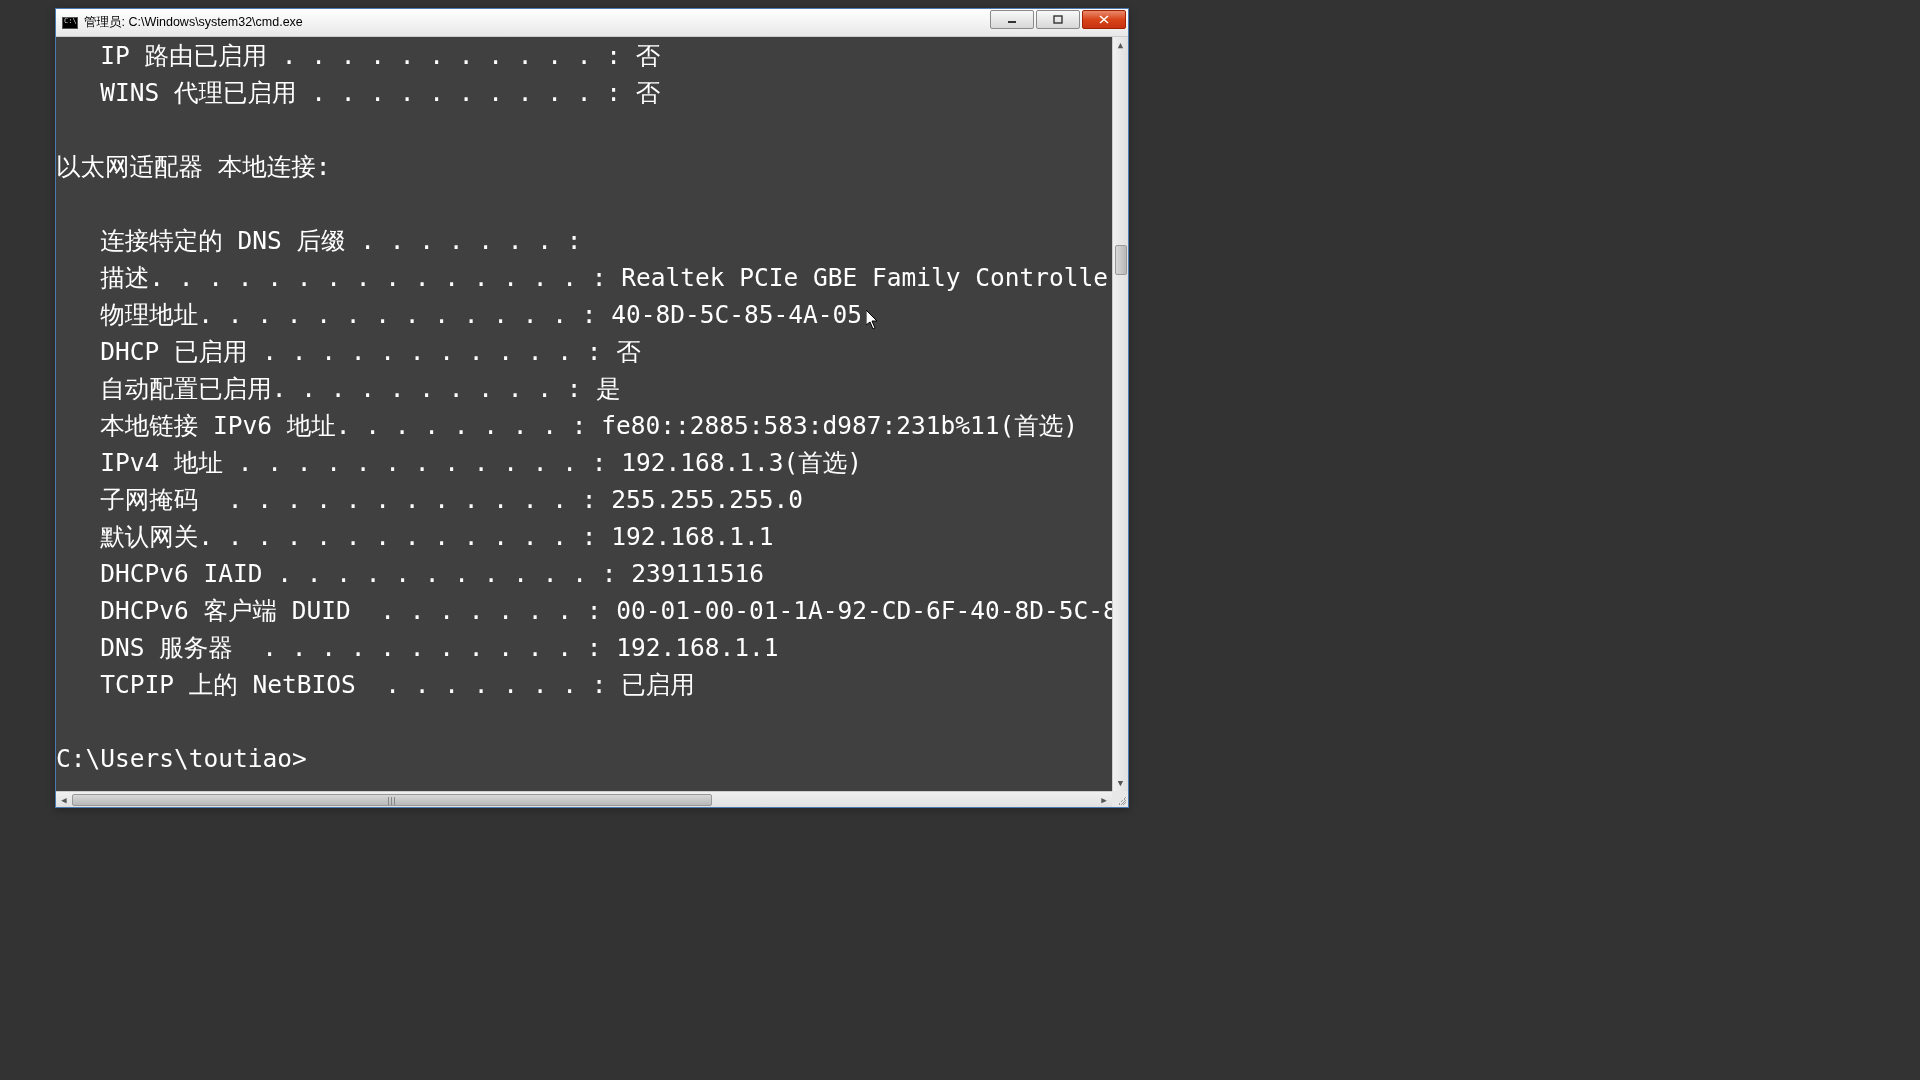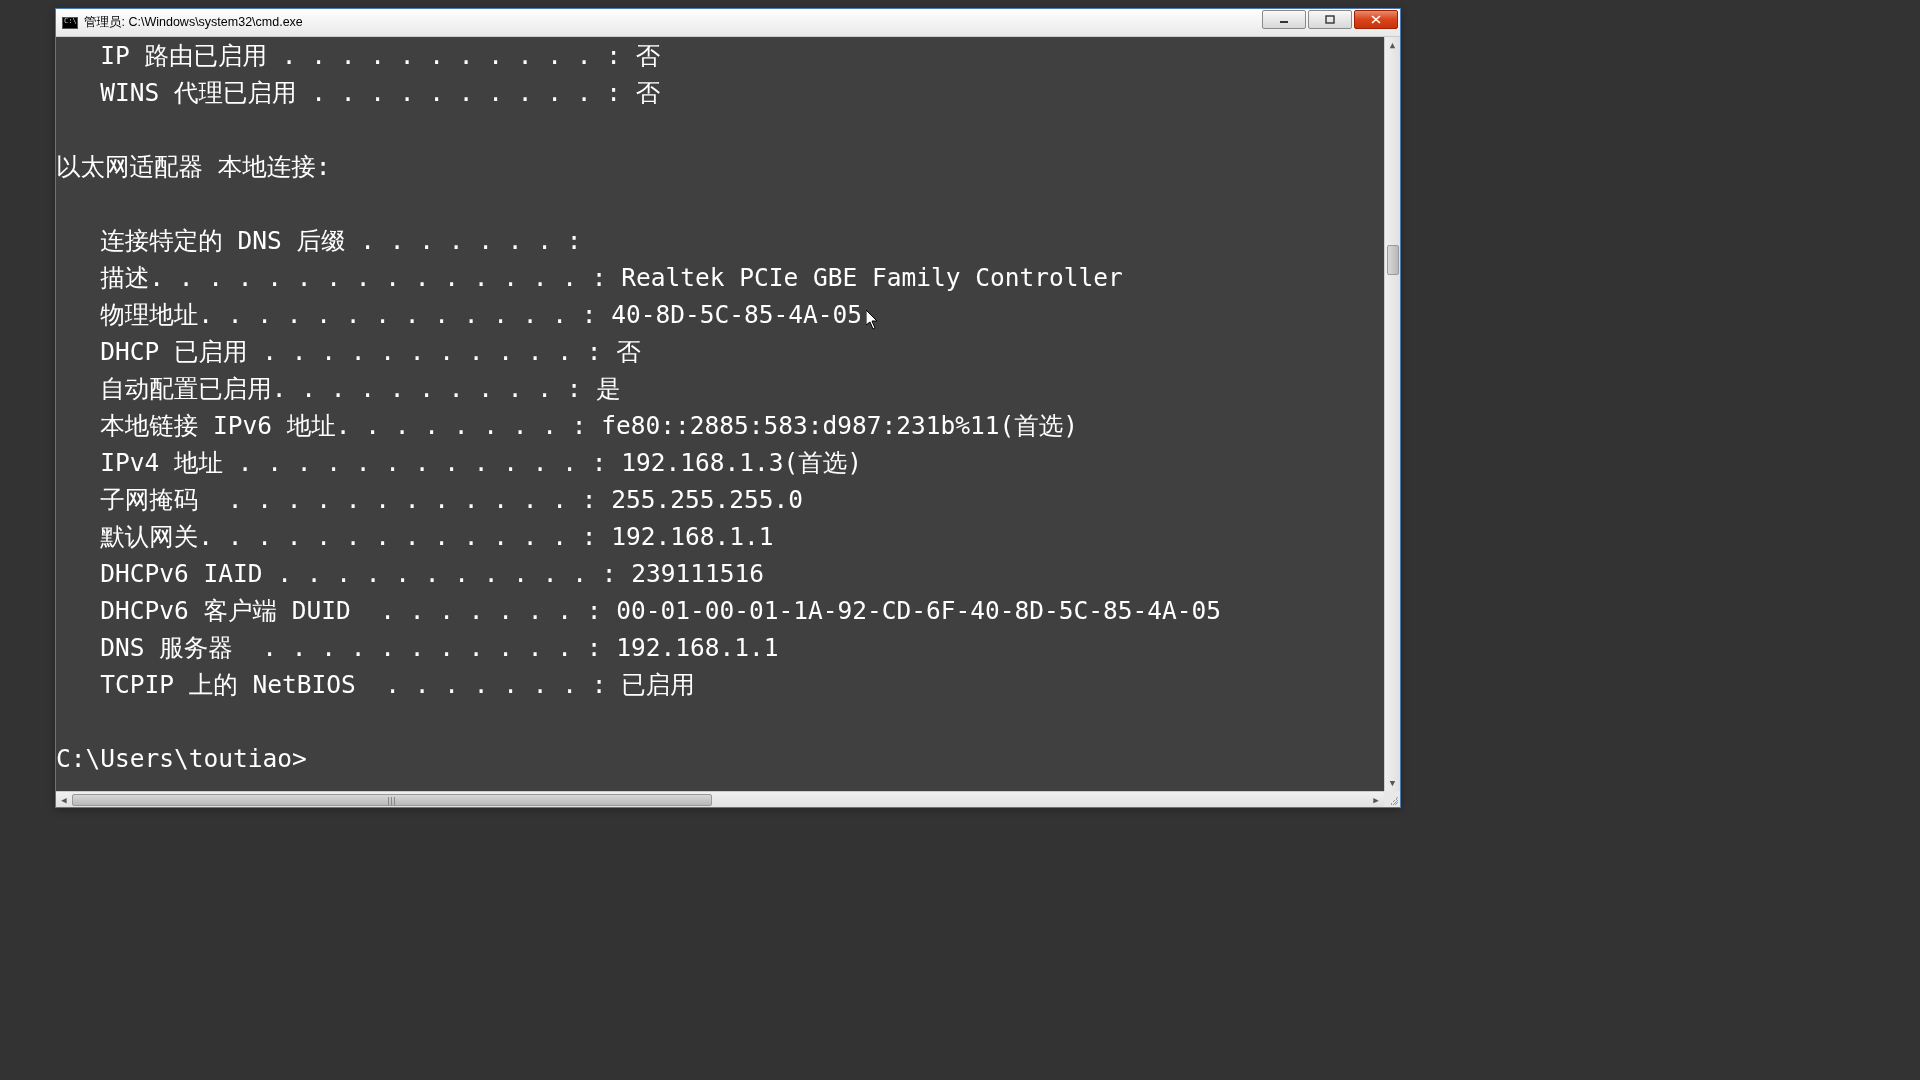"管理员: C:\Windows\system32\cmd.exe" .window { width: 1346px -> 1074px }
